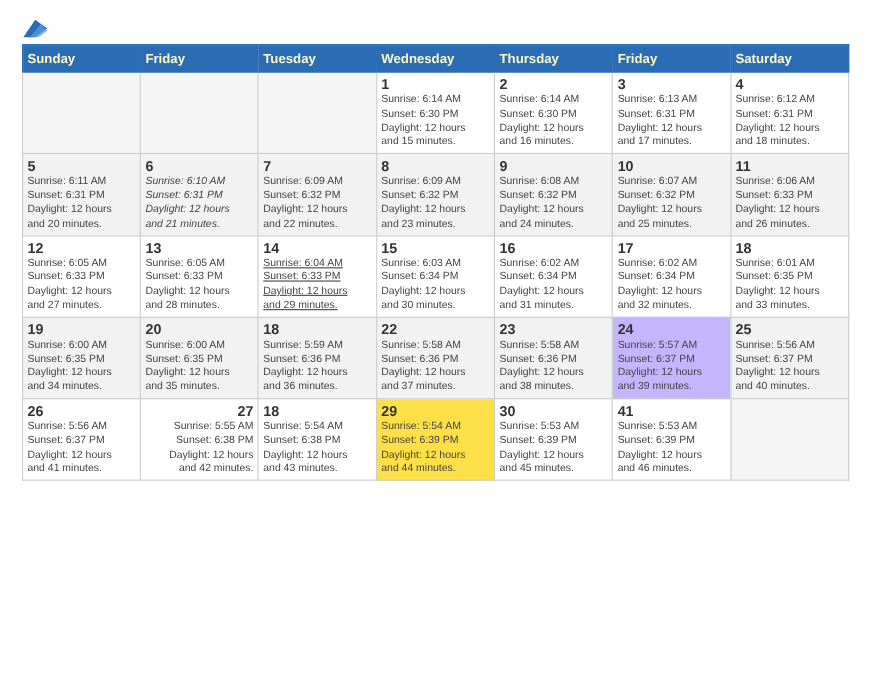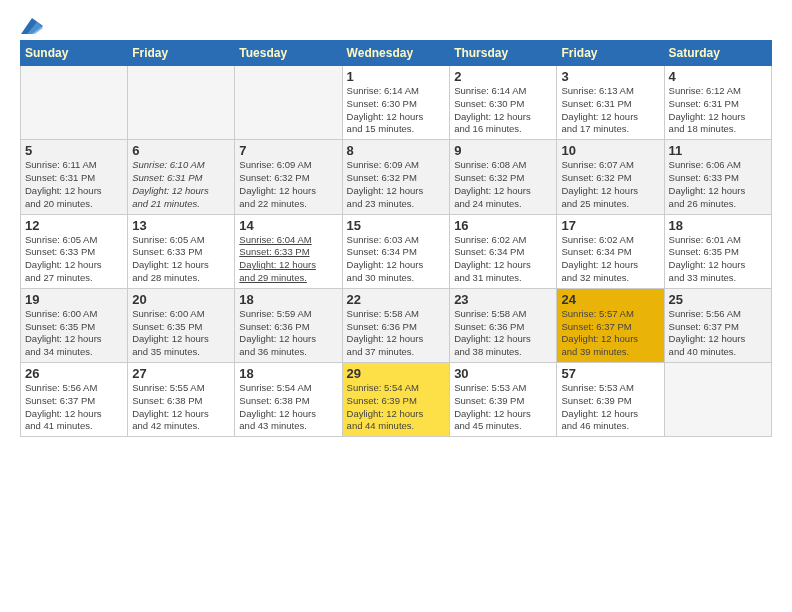"24" td { background: #eab308 -> #c4b5fd }
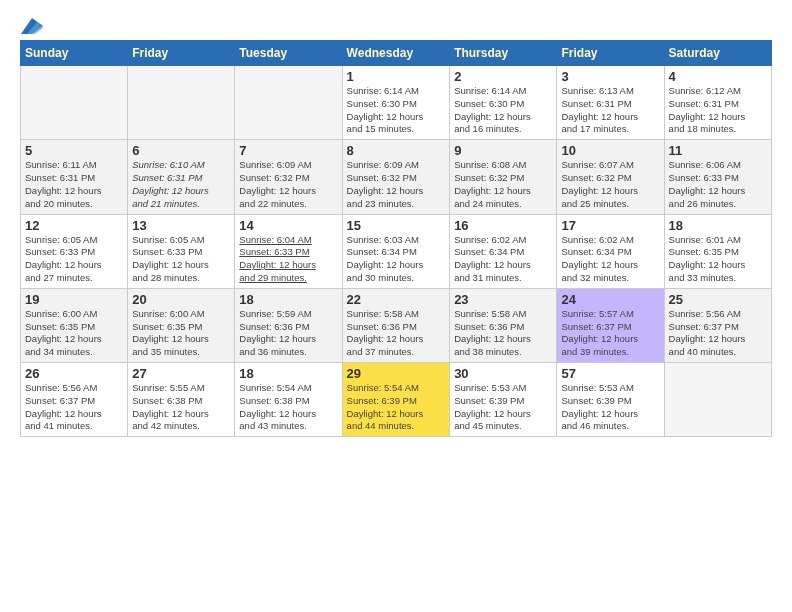"27" td { text-align: none -> right }
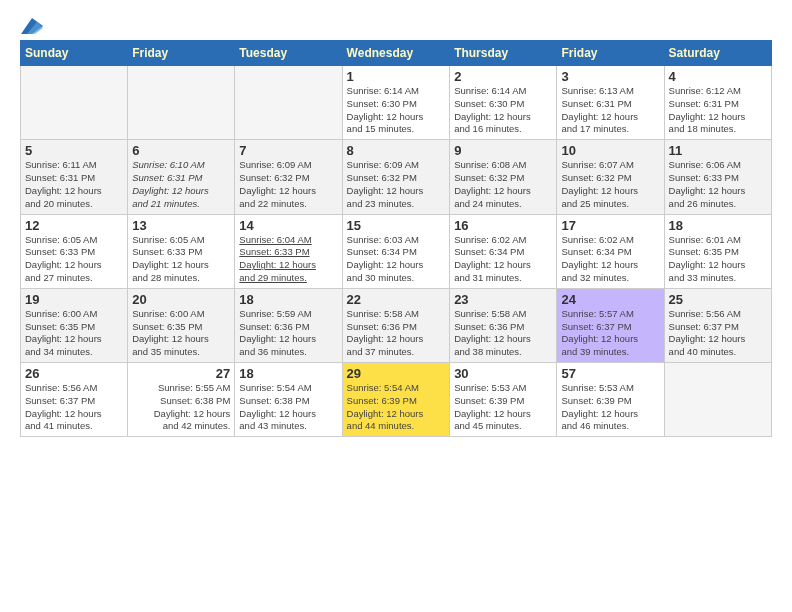"57" span.day-num { text: 57 -> 41 }
